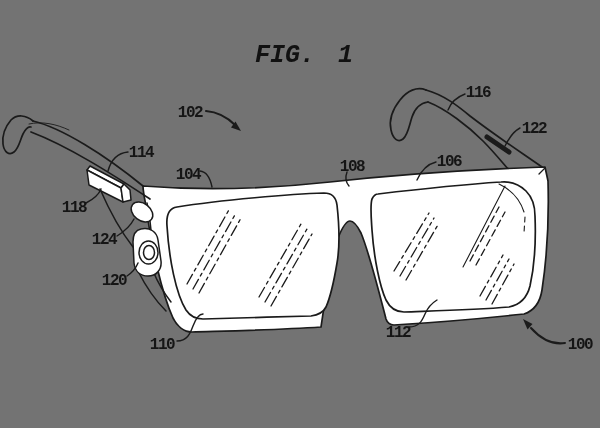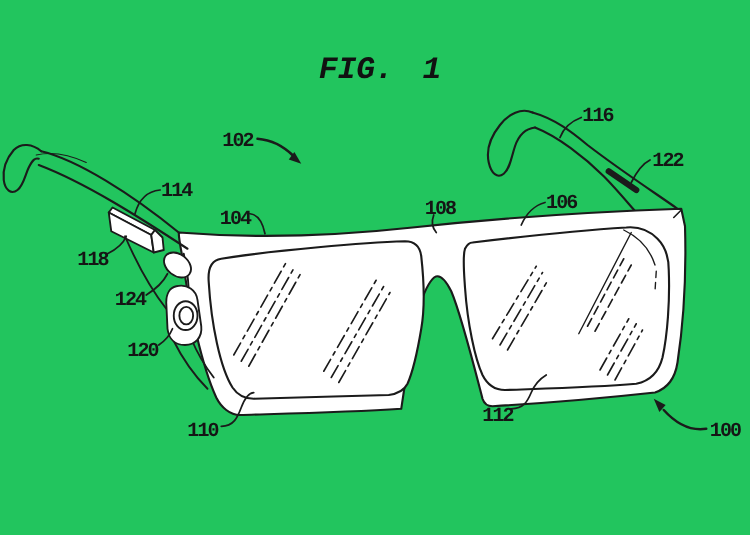"FIG. 1" .stage { background: #22c55e -> #737373 }
